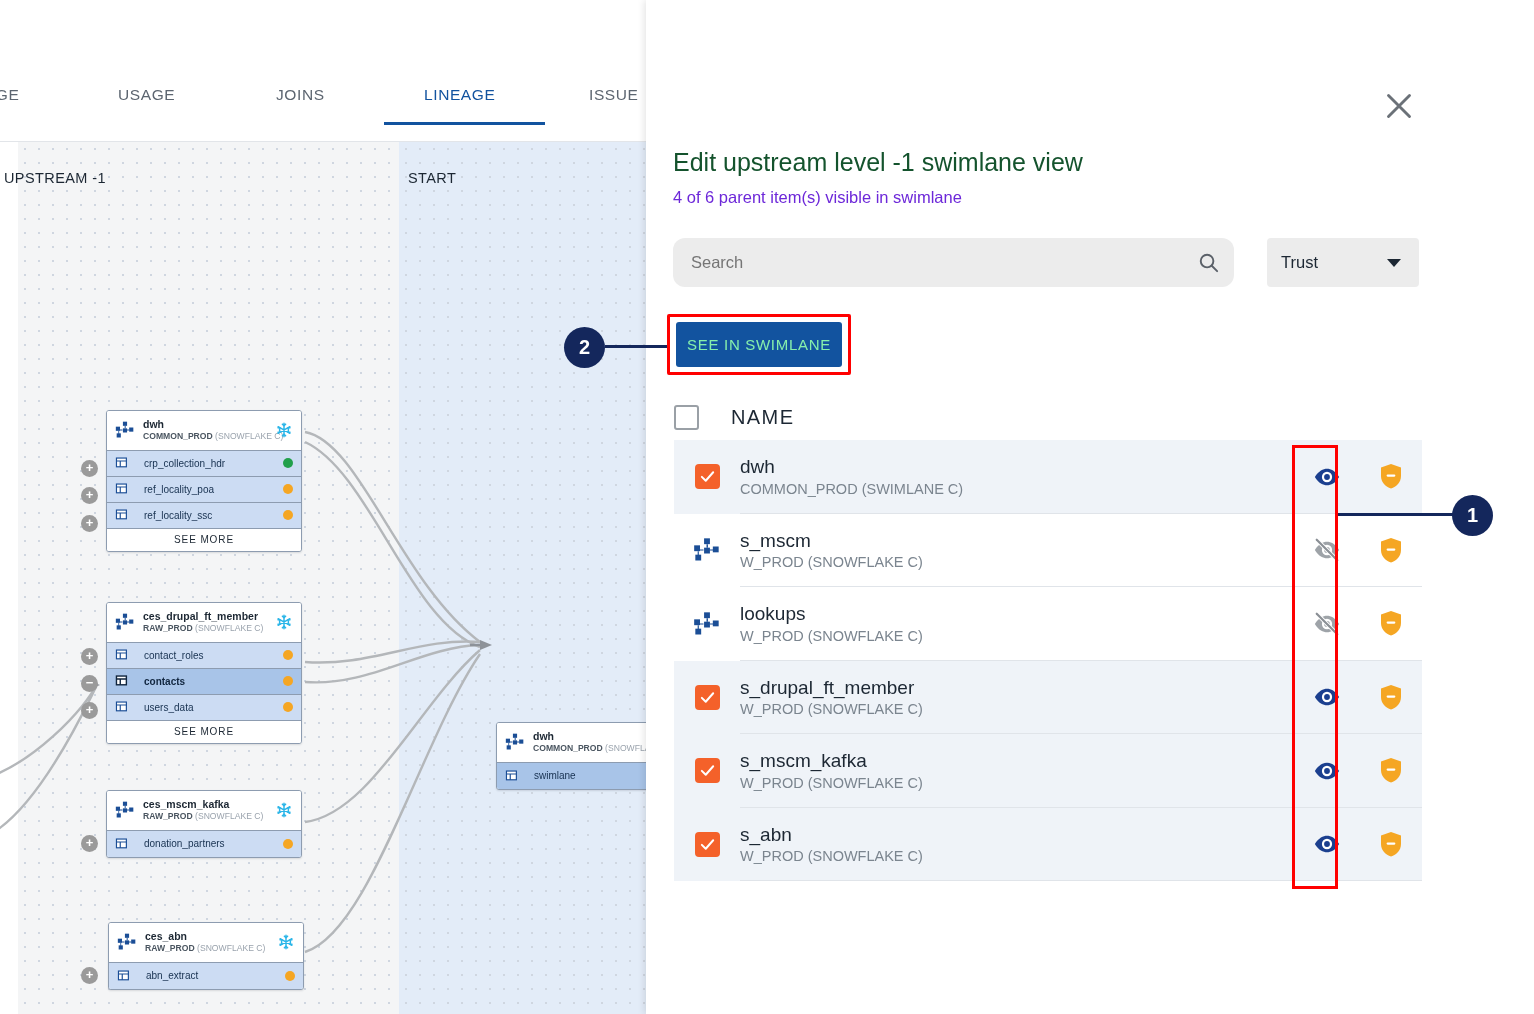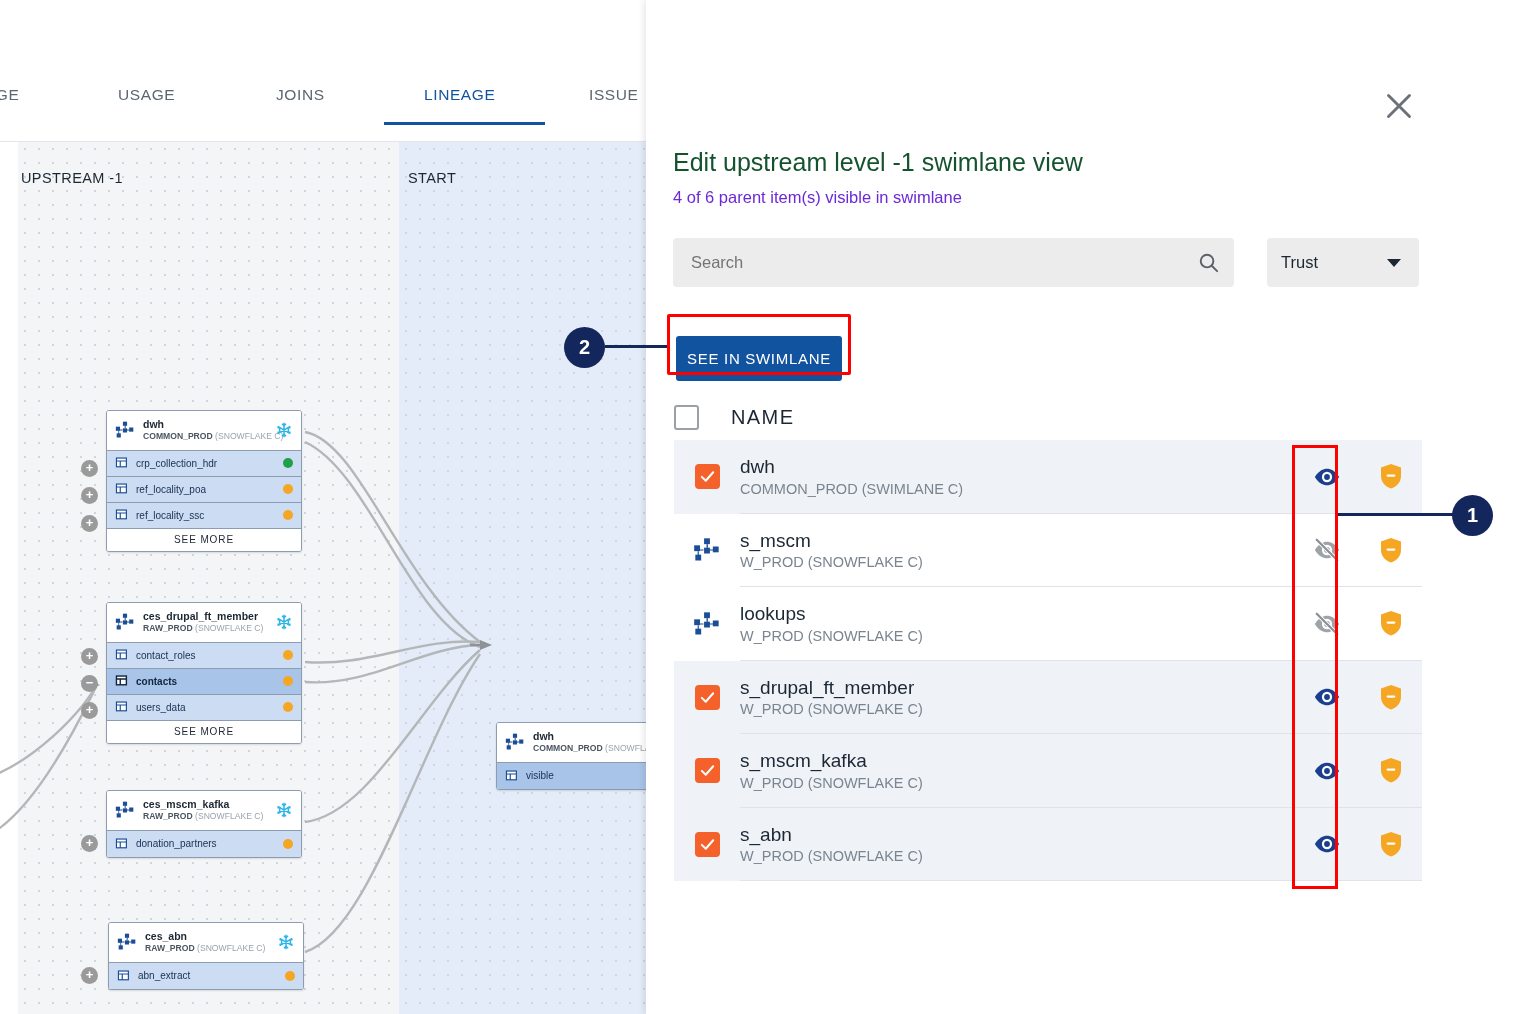"UPSTREAM -1" div.lane-label { left: 21px -> 4px }
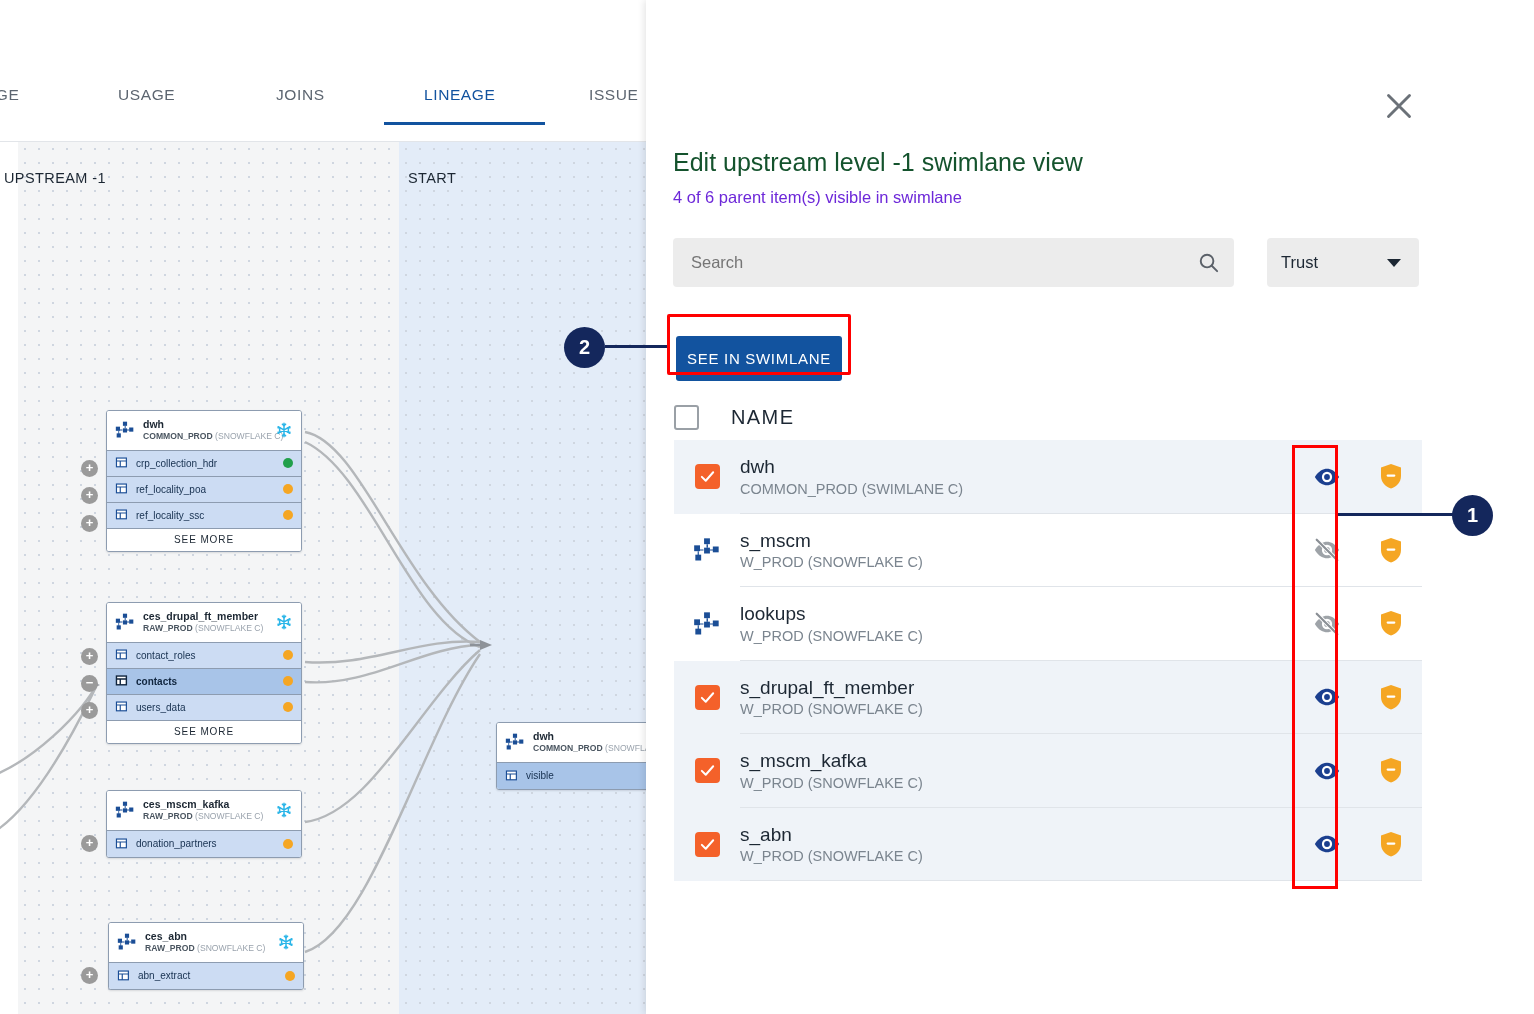"Search" #search-box { border-radius: 4px -> 12px }
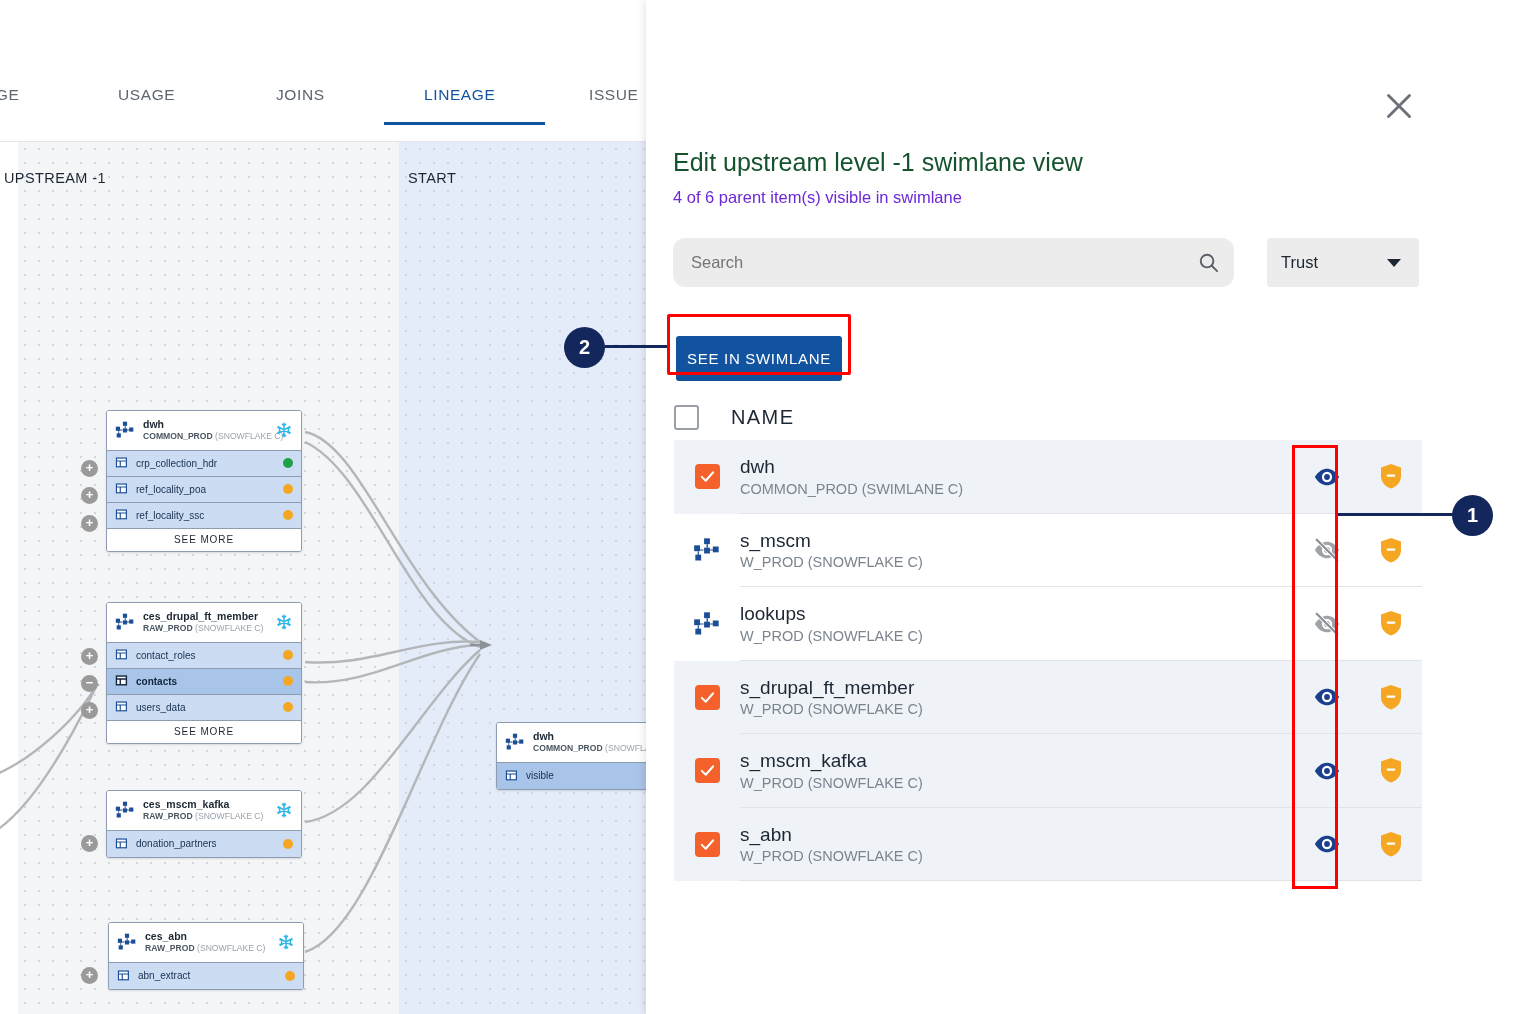"SEE IN SWIMLANE" .btn { color: #ffffff -> #86efac; top: 336px -> 322px }
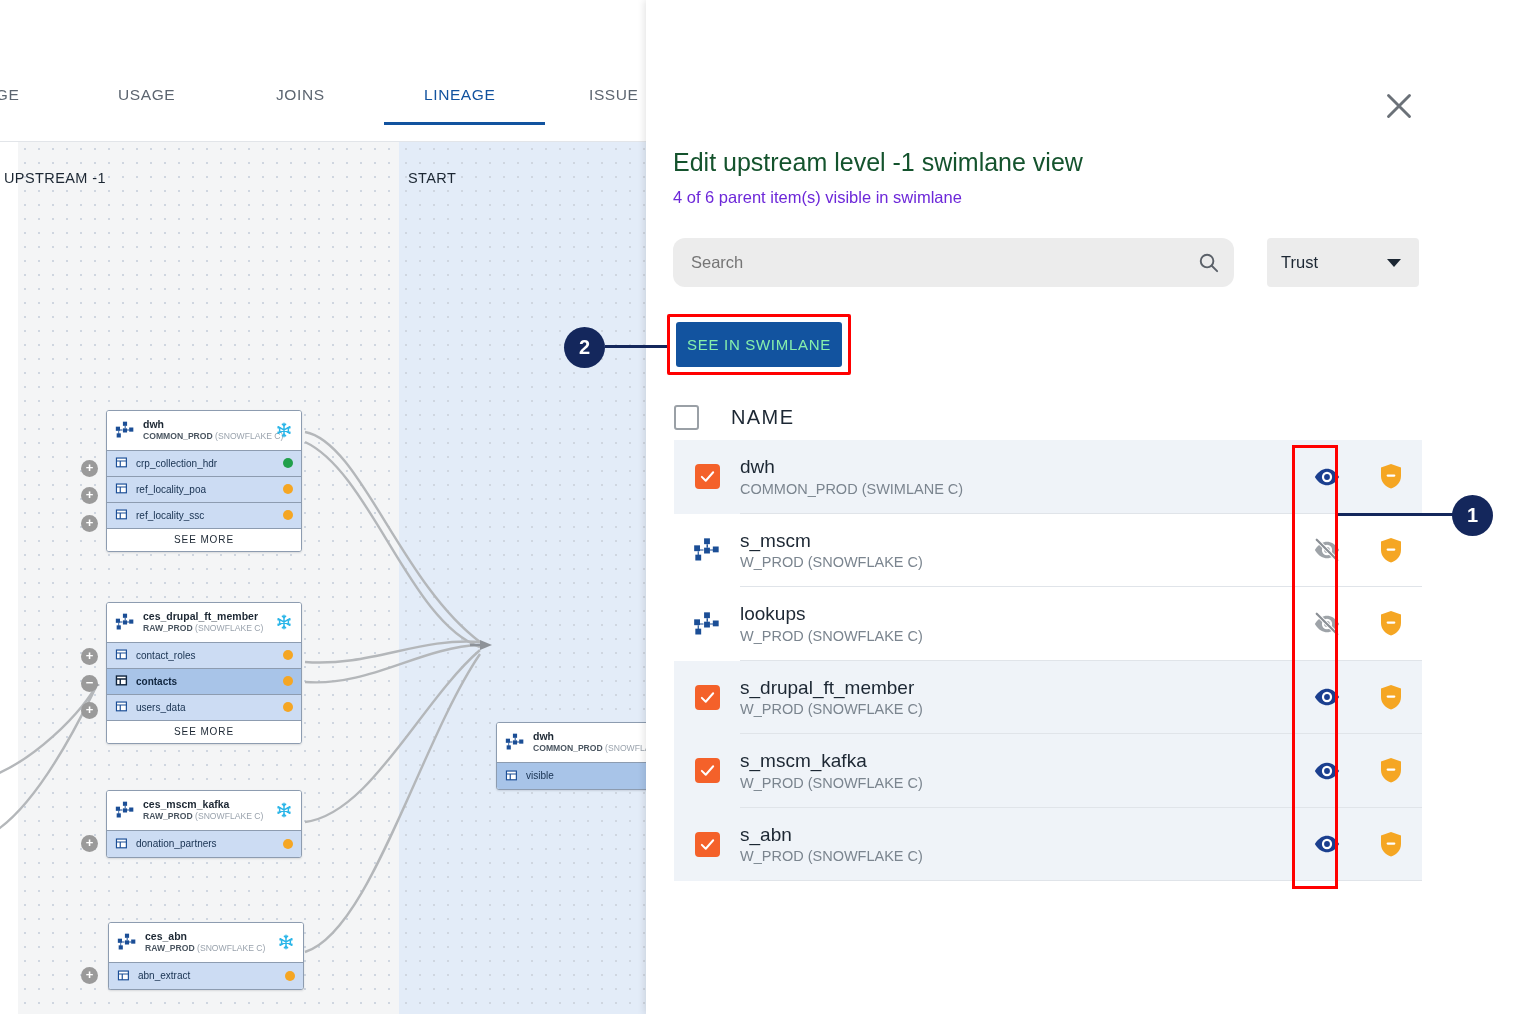"crp_collection_hdr" .col-row { gap: 7px -> 15px }
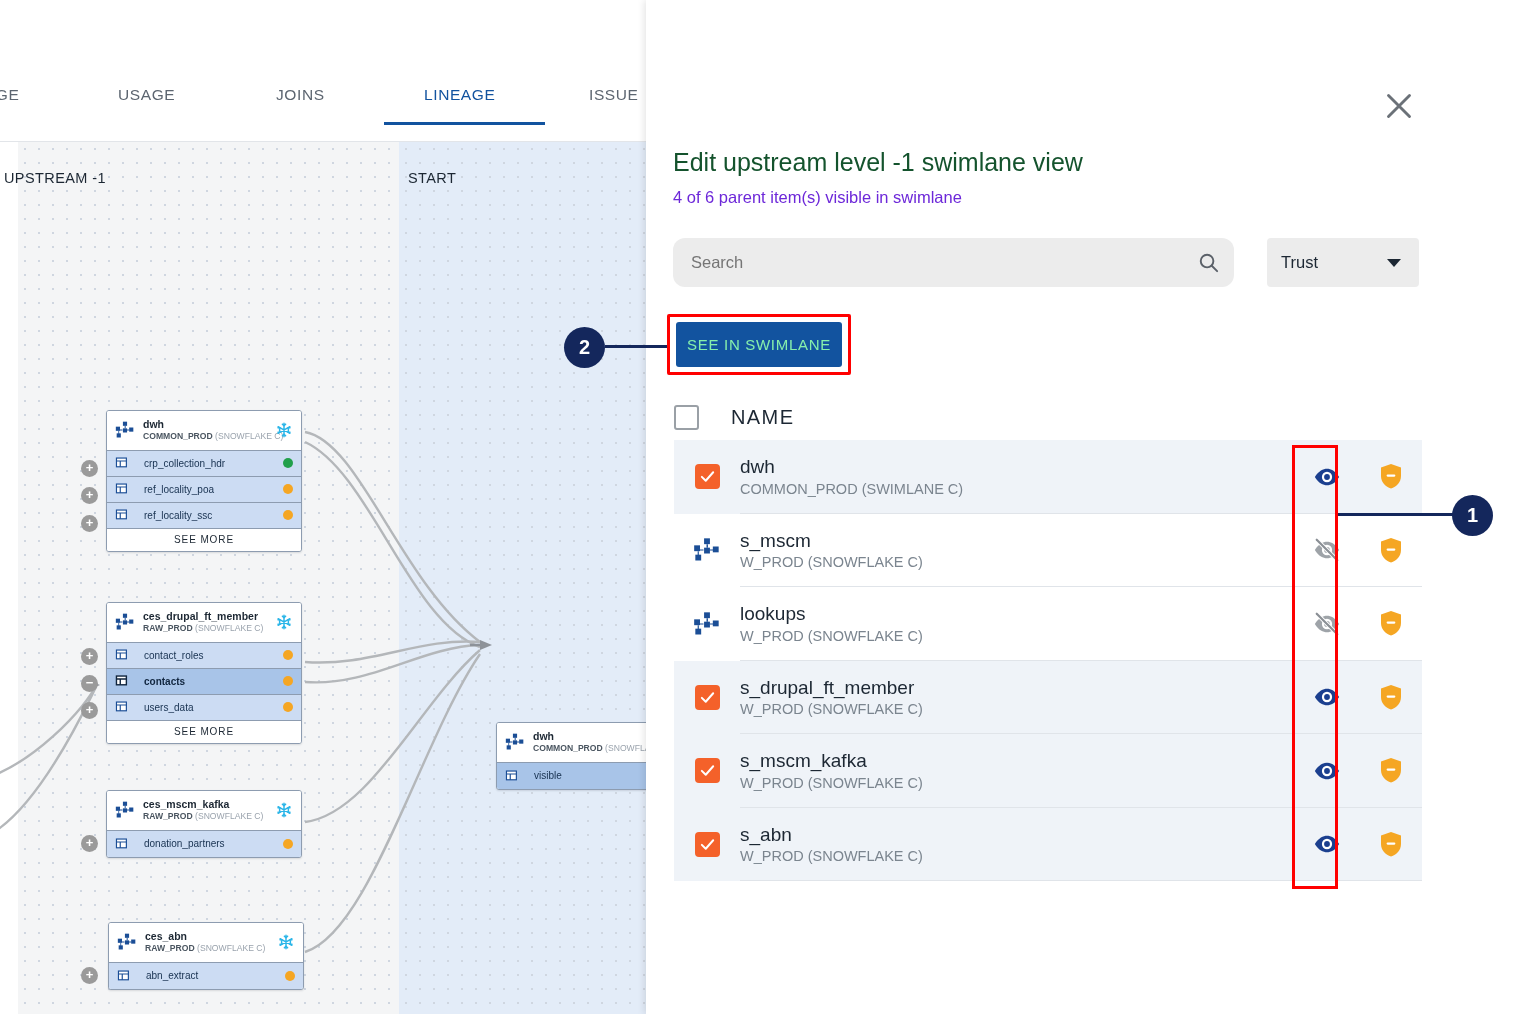"visible" span.col-label { text: visible -> swimlane }
